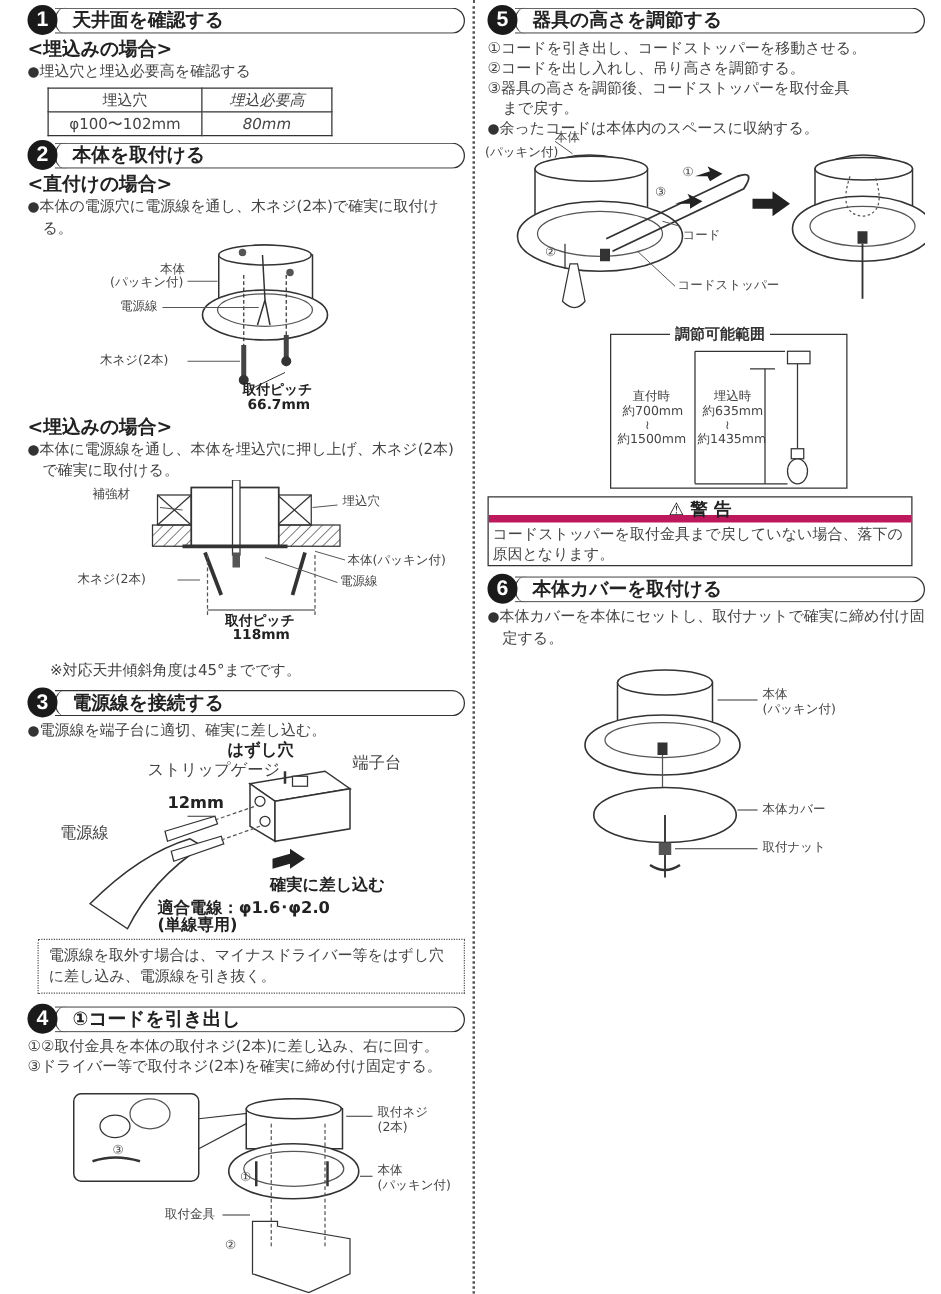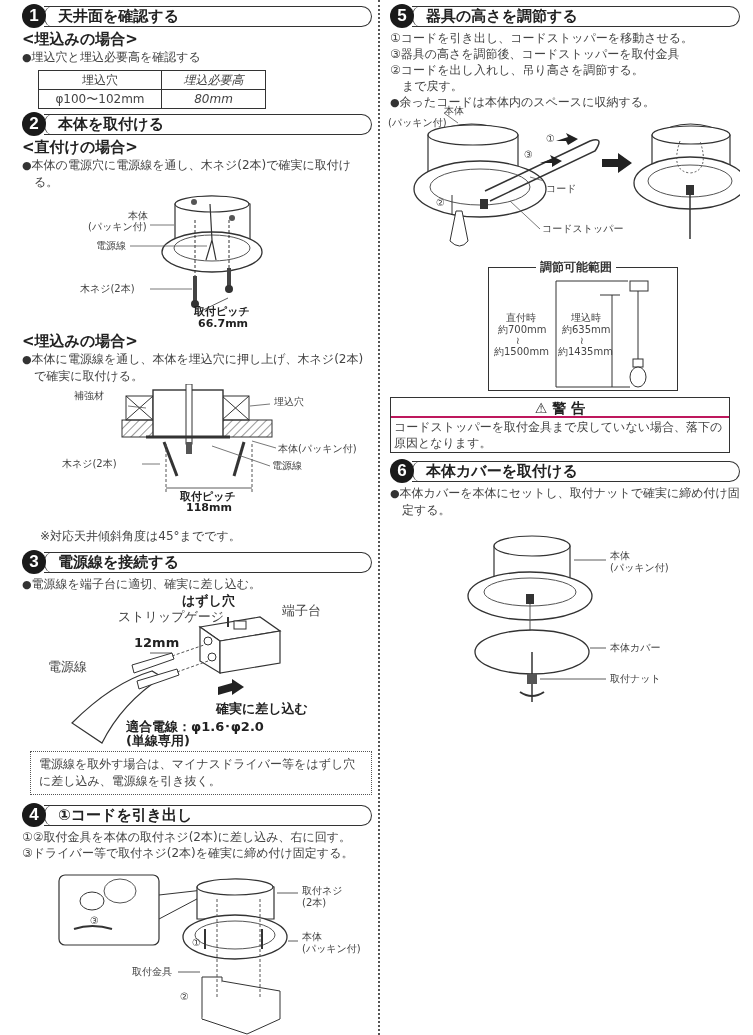"③器具の高さを調節後、コードストッパーを取付金具" div.plain { order: before "②コードを出し入れし、吊り高さを調節する。" -> after "②コードを出し入れし、吊り高さを調節する。" }
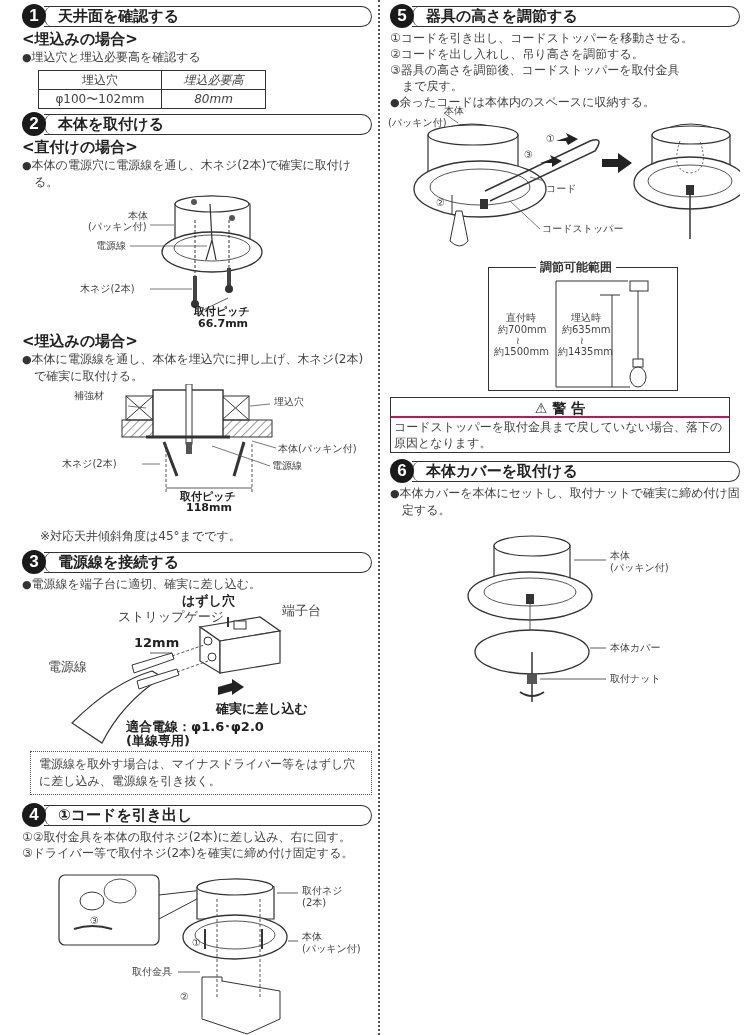"⚠ 警 告" .warn .warn-title { border-bottom: 2px solid #be185d -> 6px solid #be185d }
